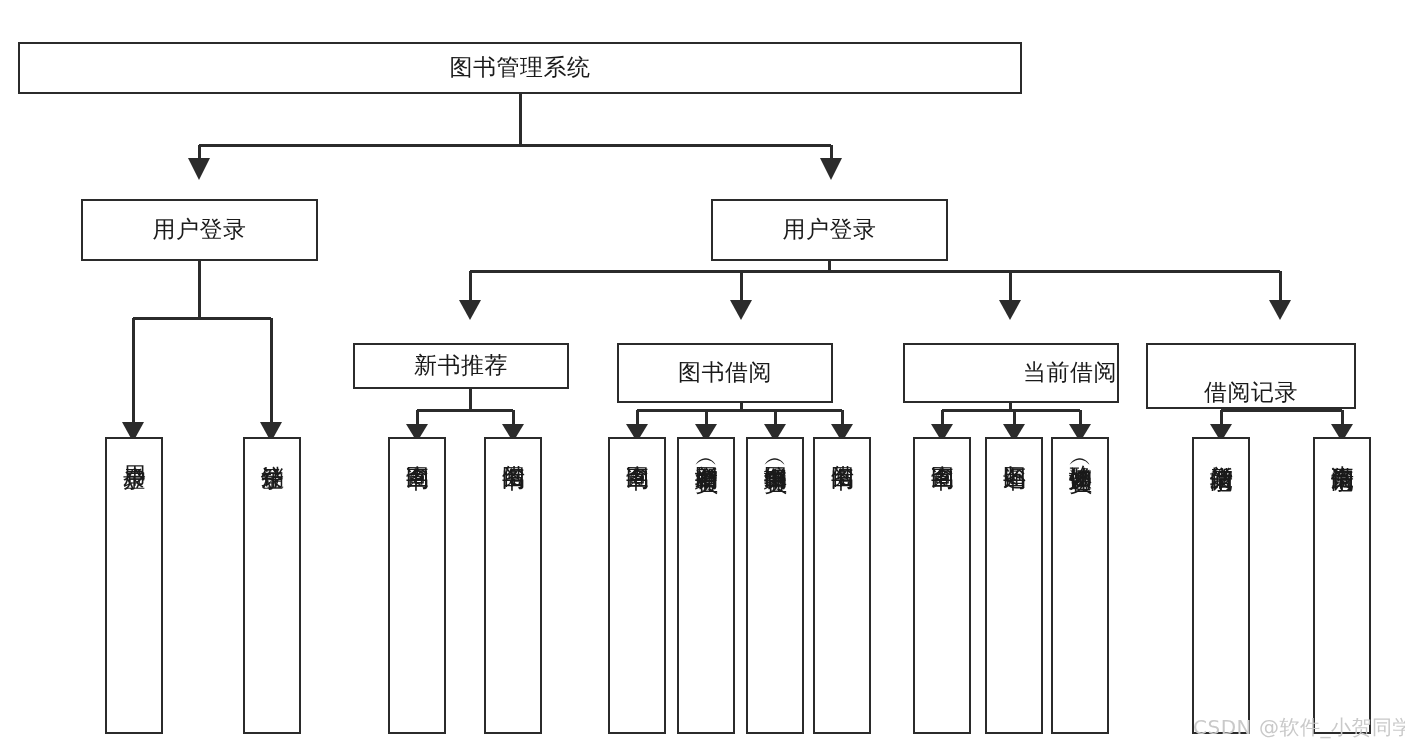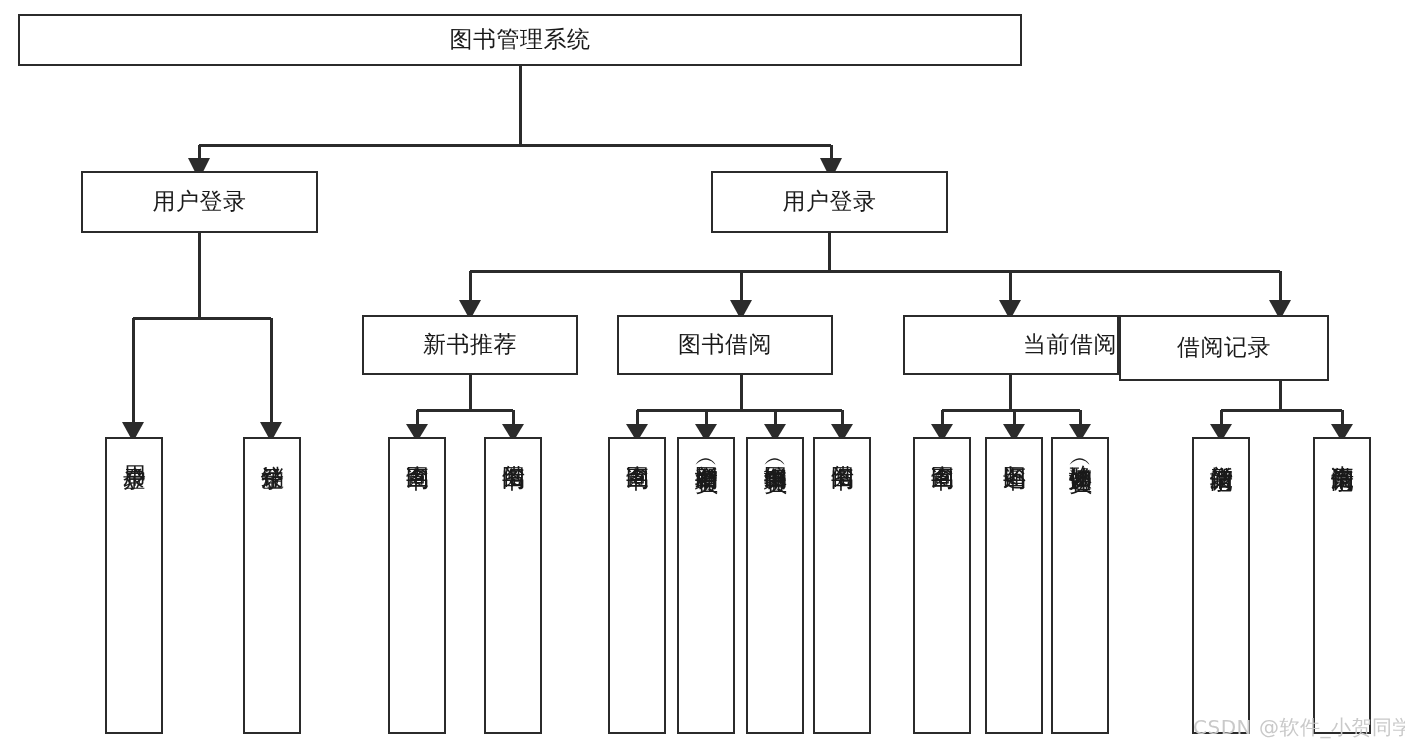"图书管理系统" .node.horiz { margin-top: none -> 28px }
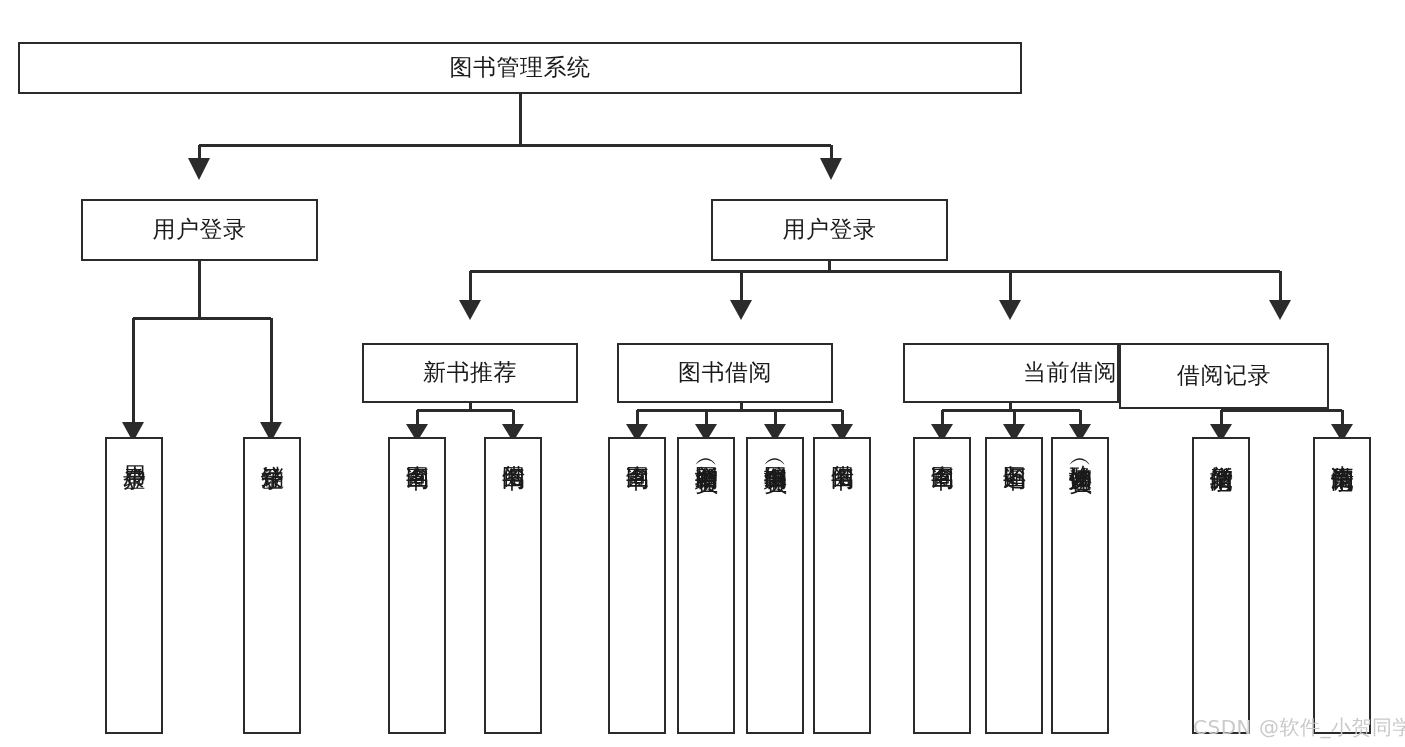"新书推荐" div.node { height: 60px -> 46px; left: 362px -> 353px }
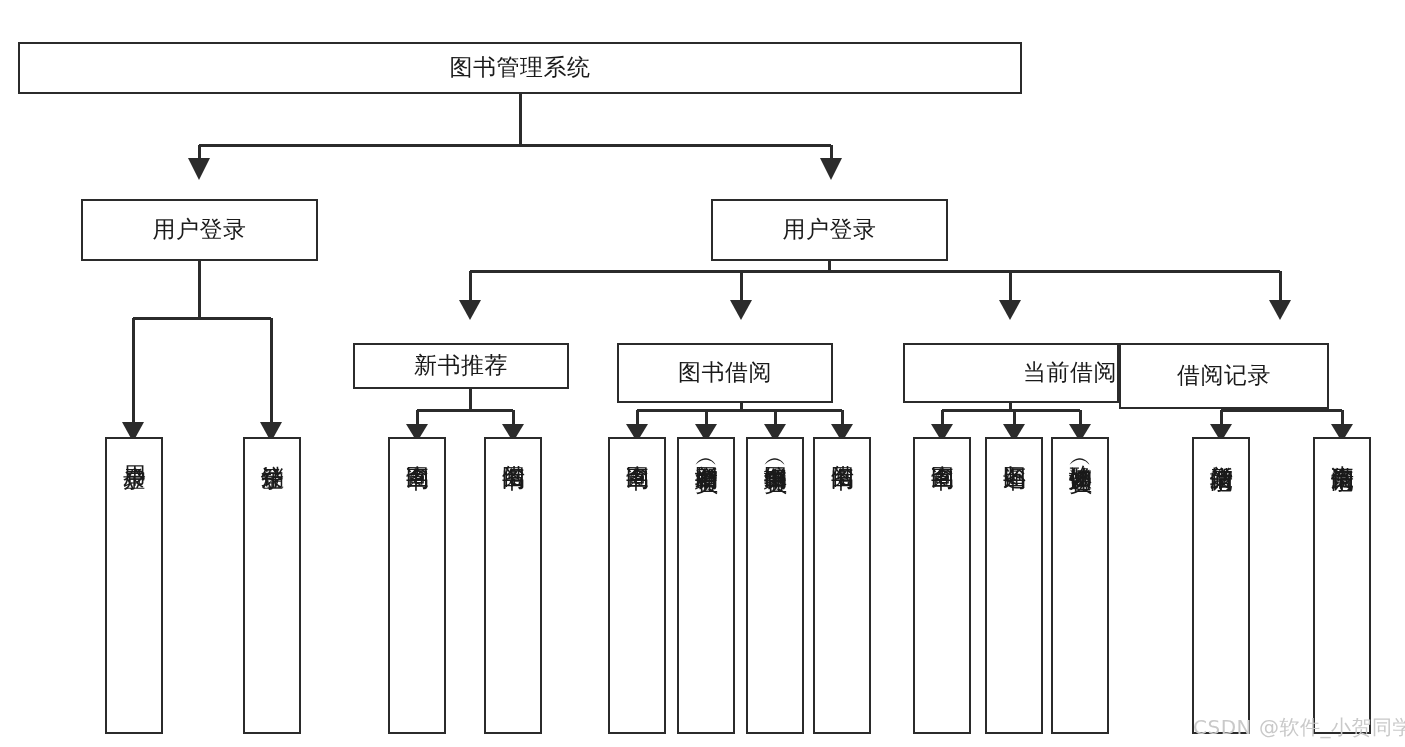"借阅记录" div.node { align-items: none -> flex-end; left: 1119px -> 1146px }
